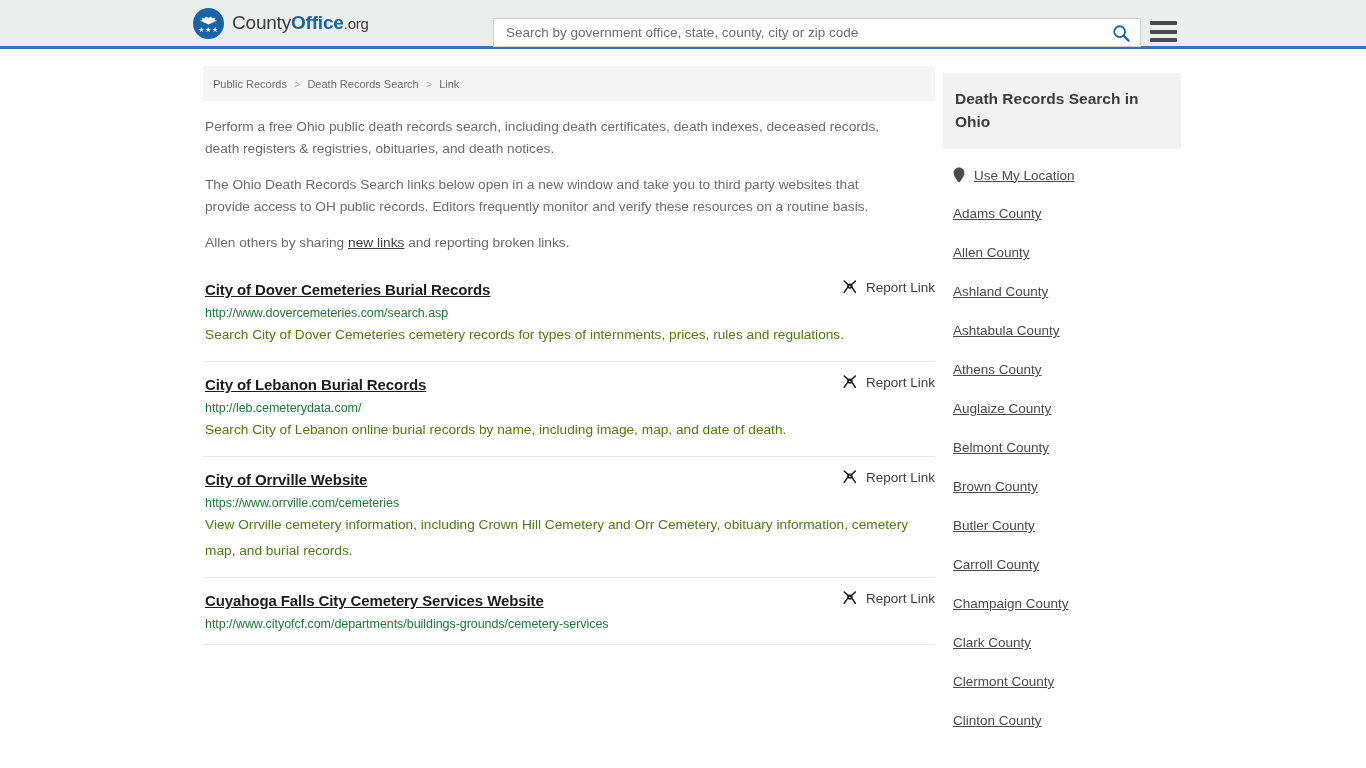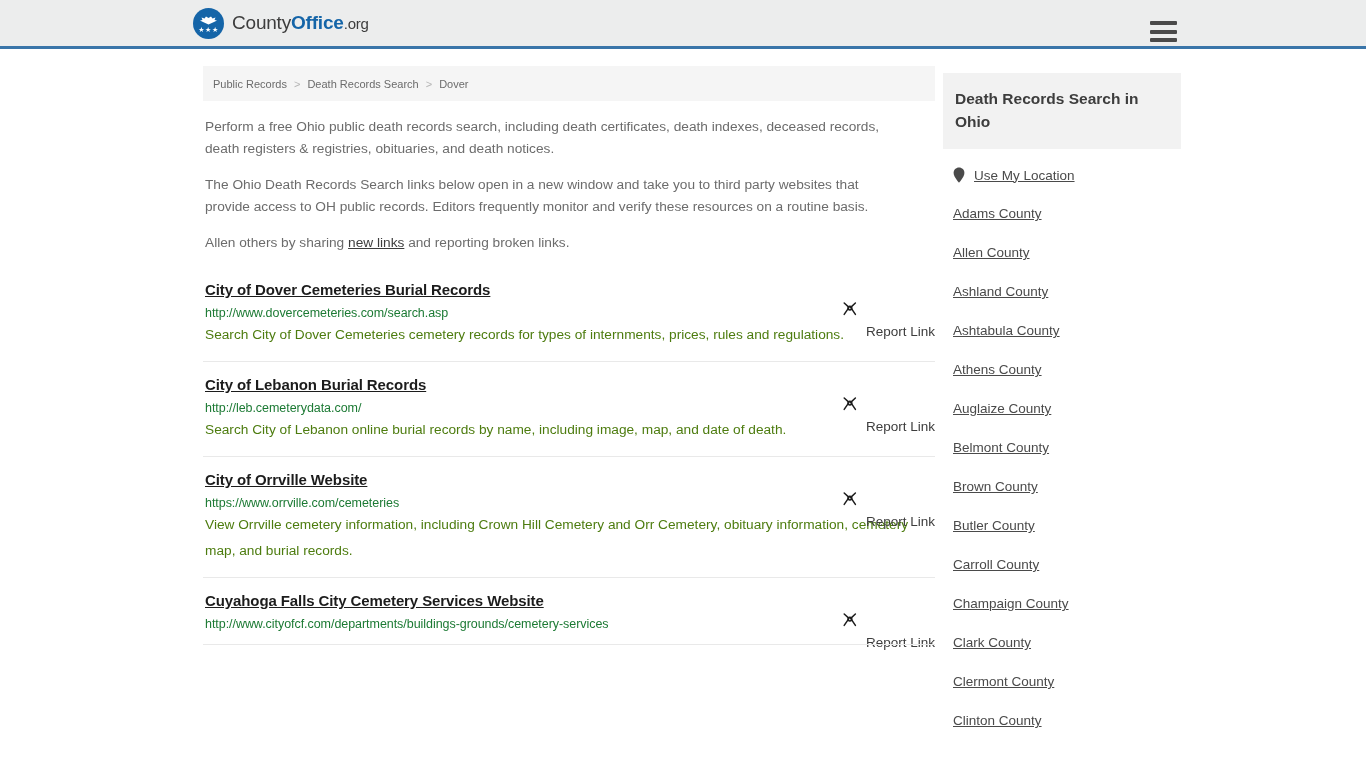"Search by government office, state," div.search-wrap { html: none -> <div> <input> <button> <svg> <circle></circle> <line></line> </svg> </button> </div> }
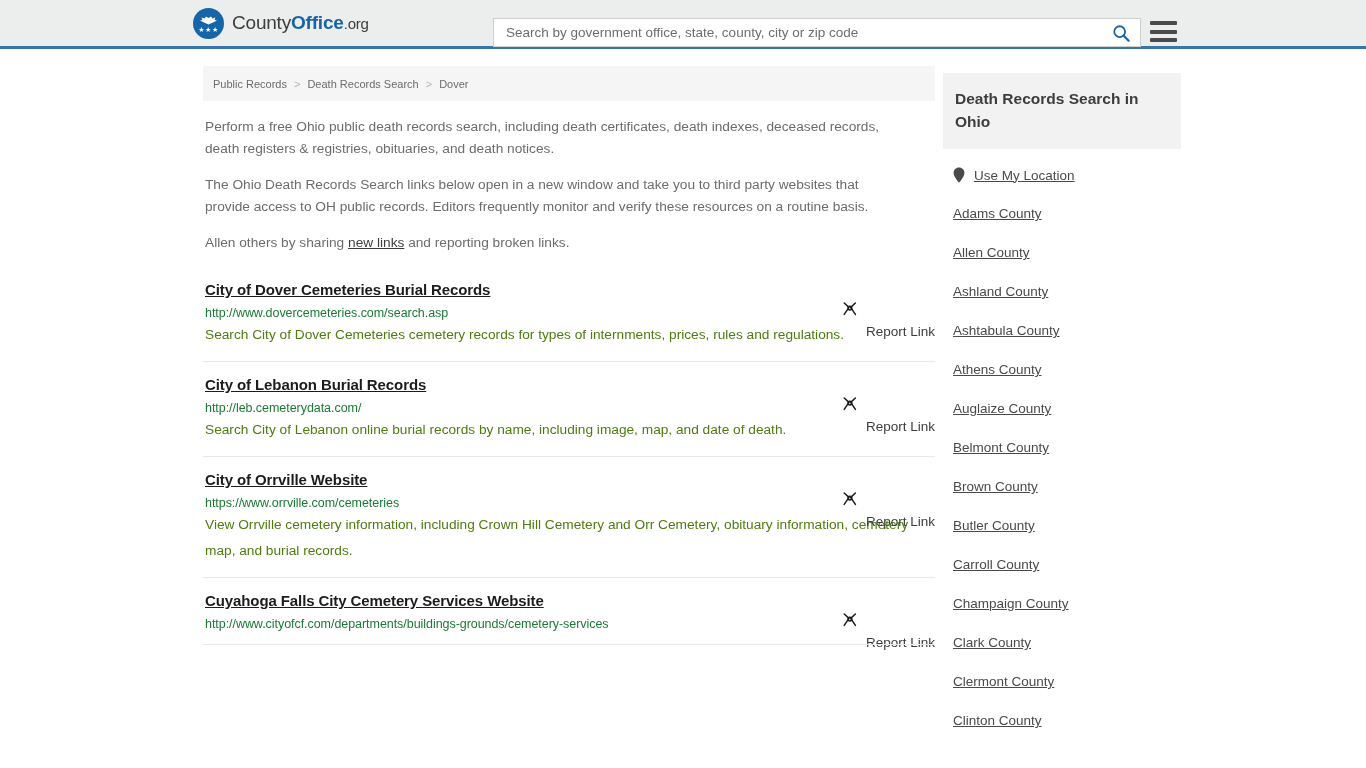"Dover" span.current { text: Dover -> Link }
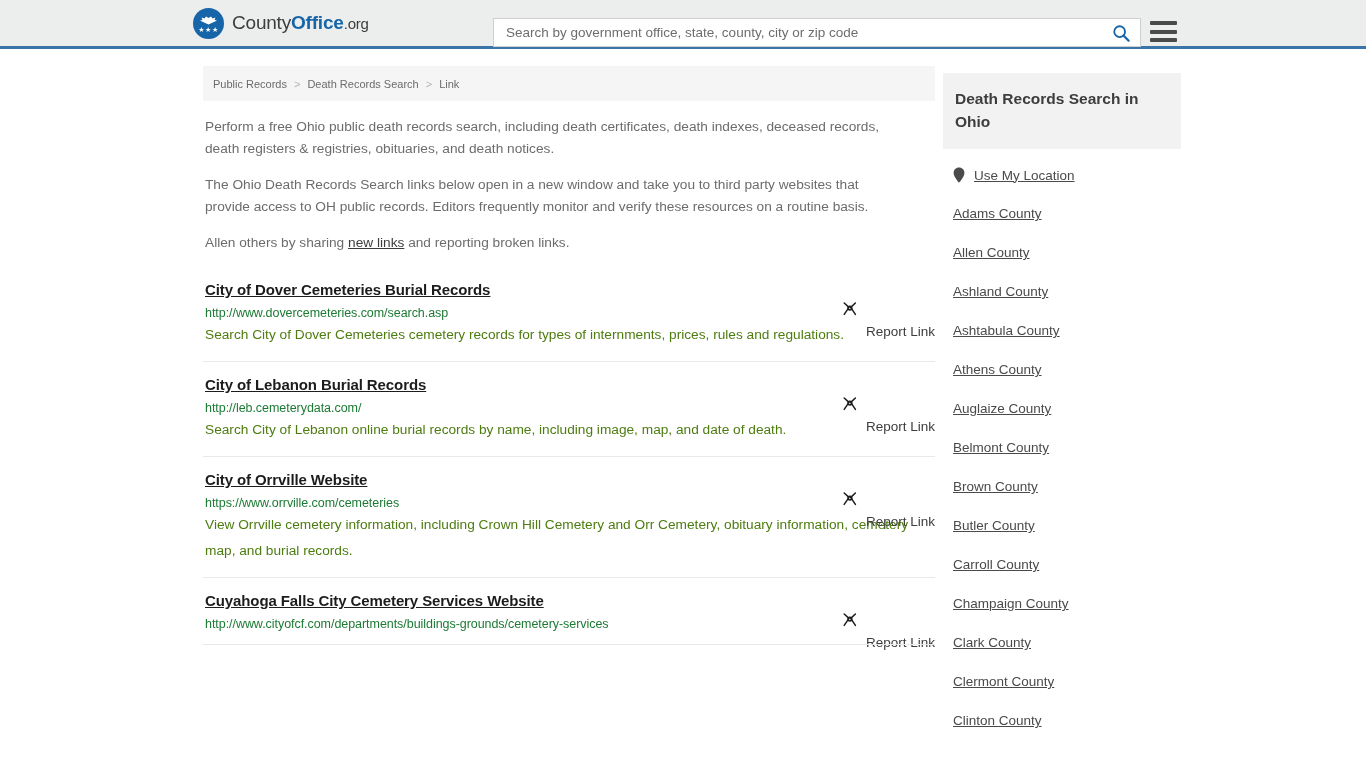"Report Link" .report-link .label { margin-top: 45px -> none }
